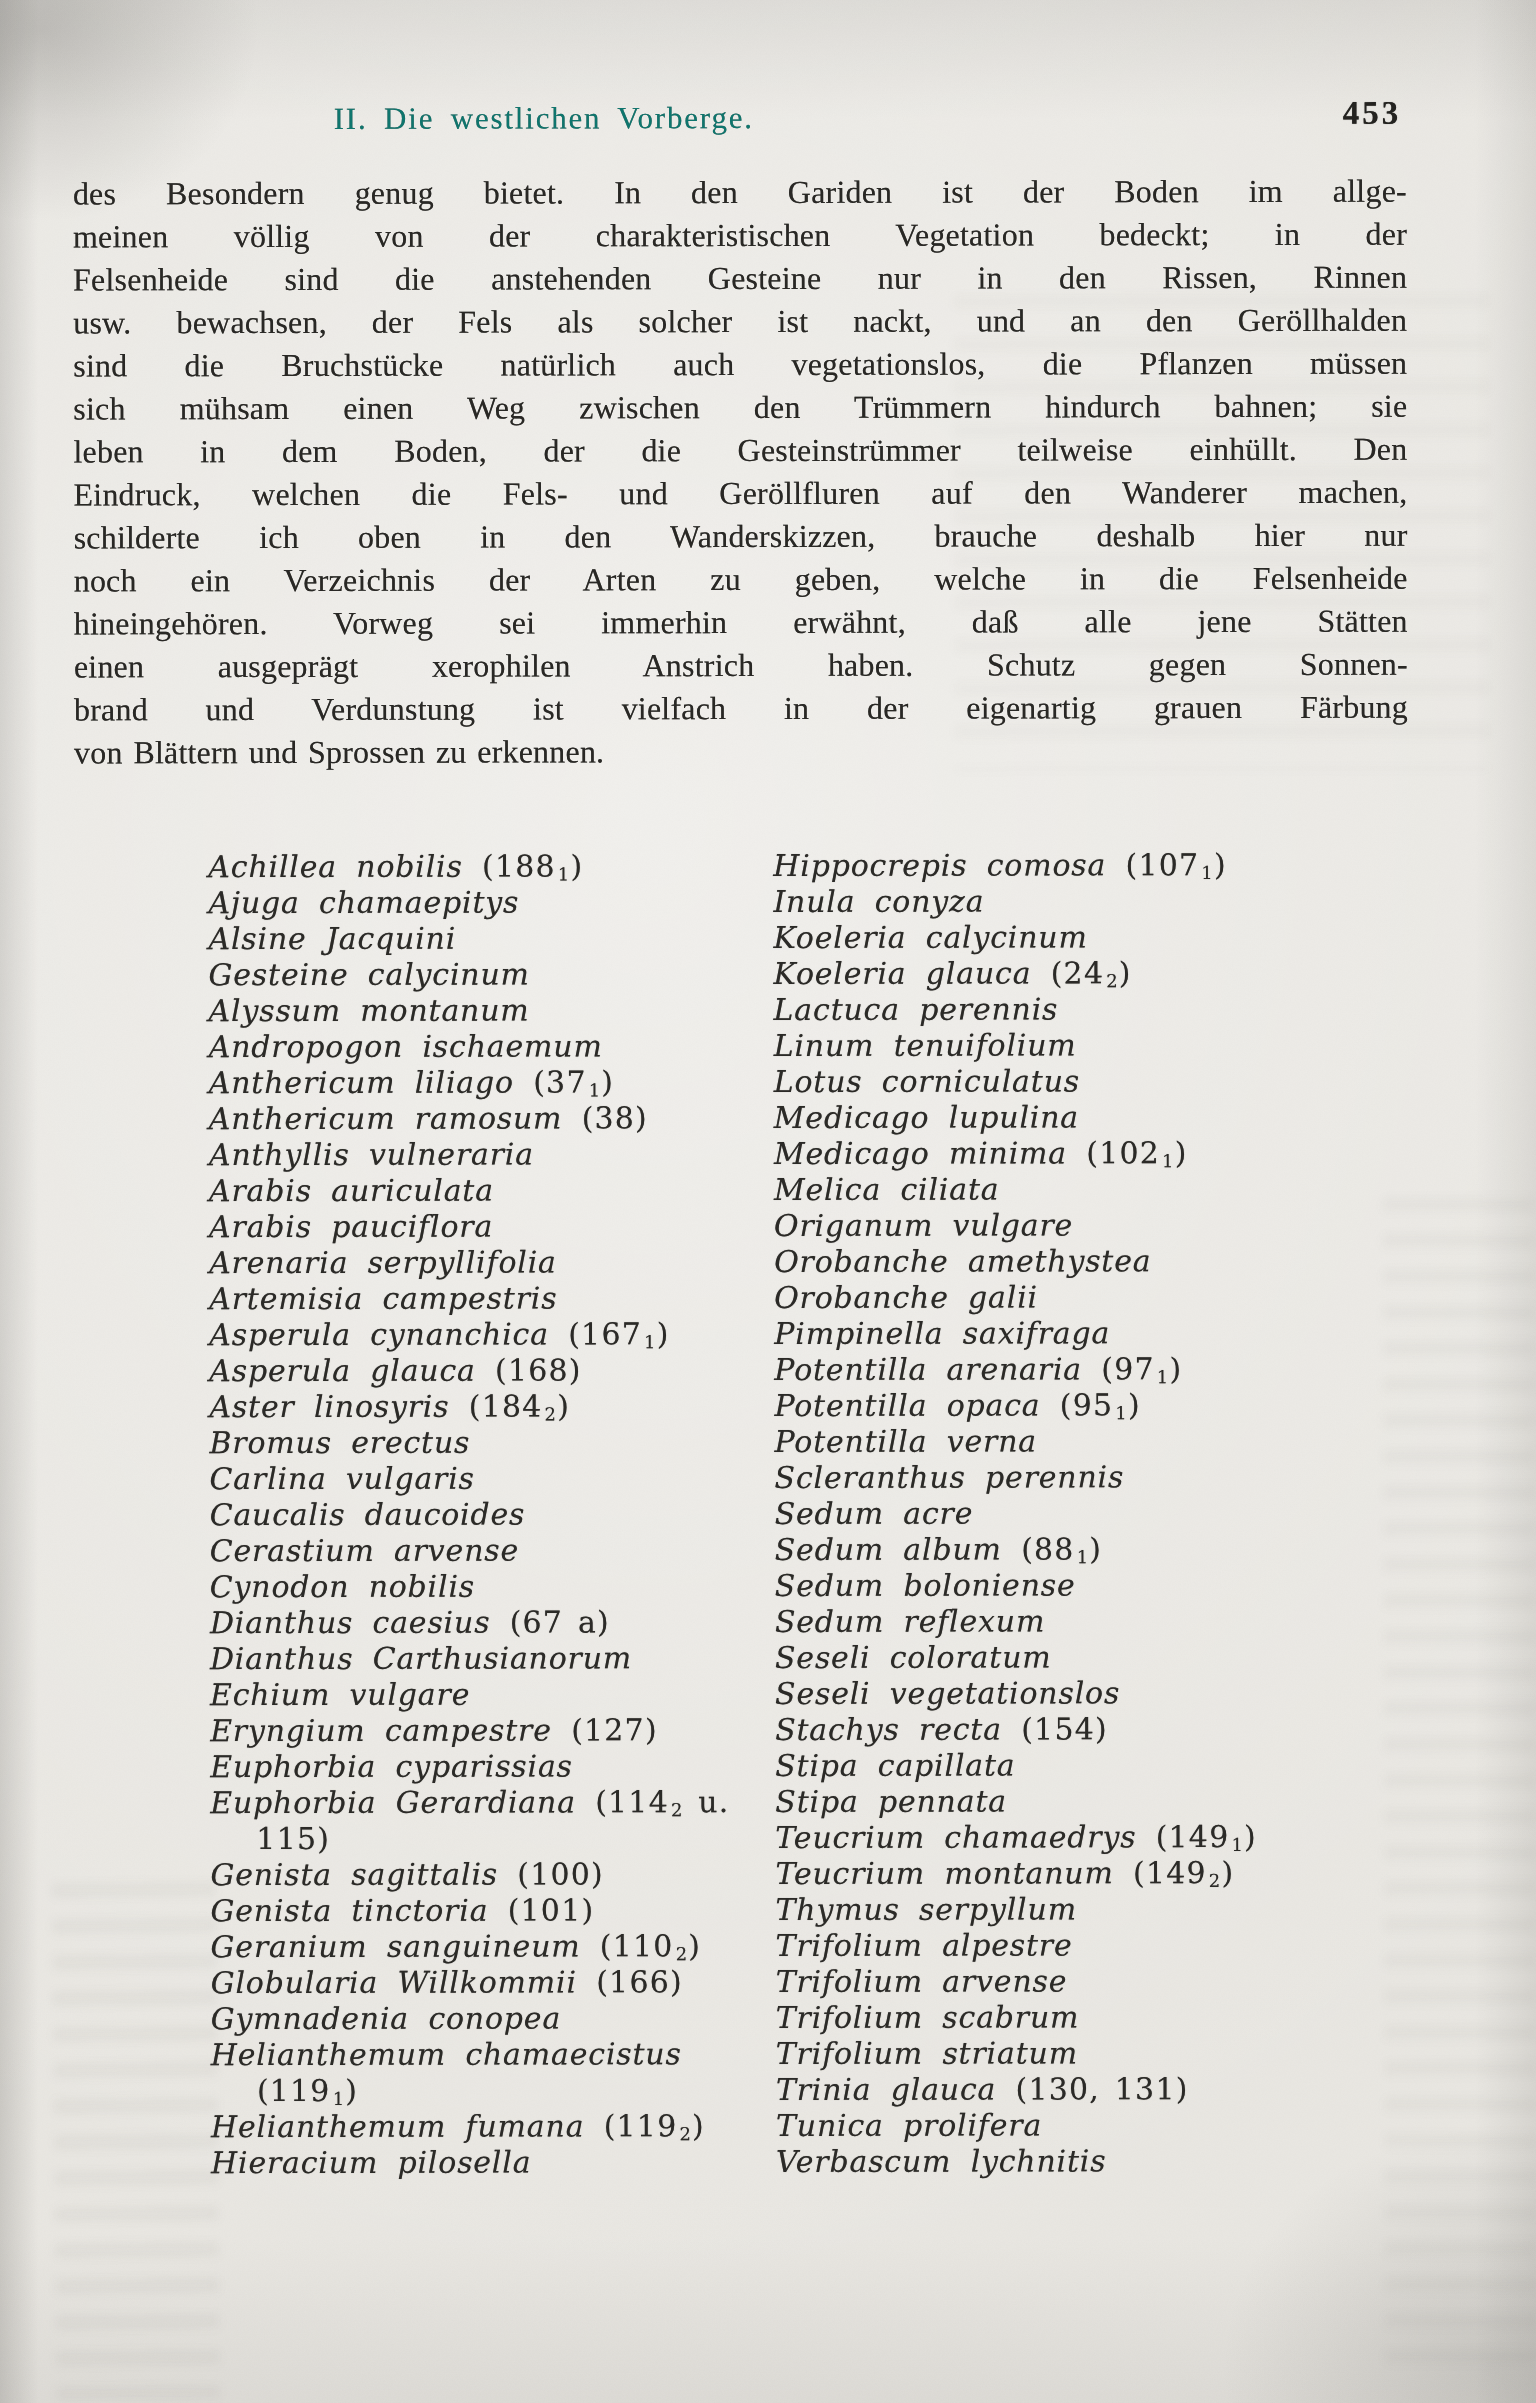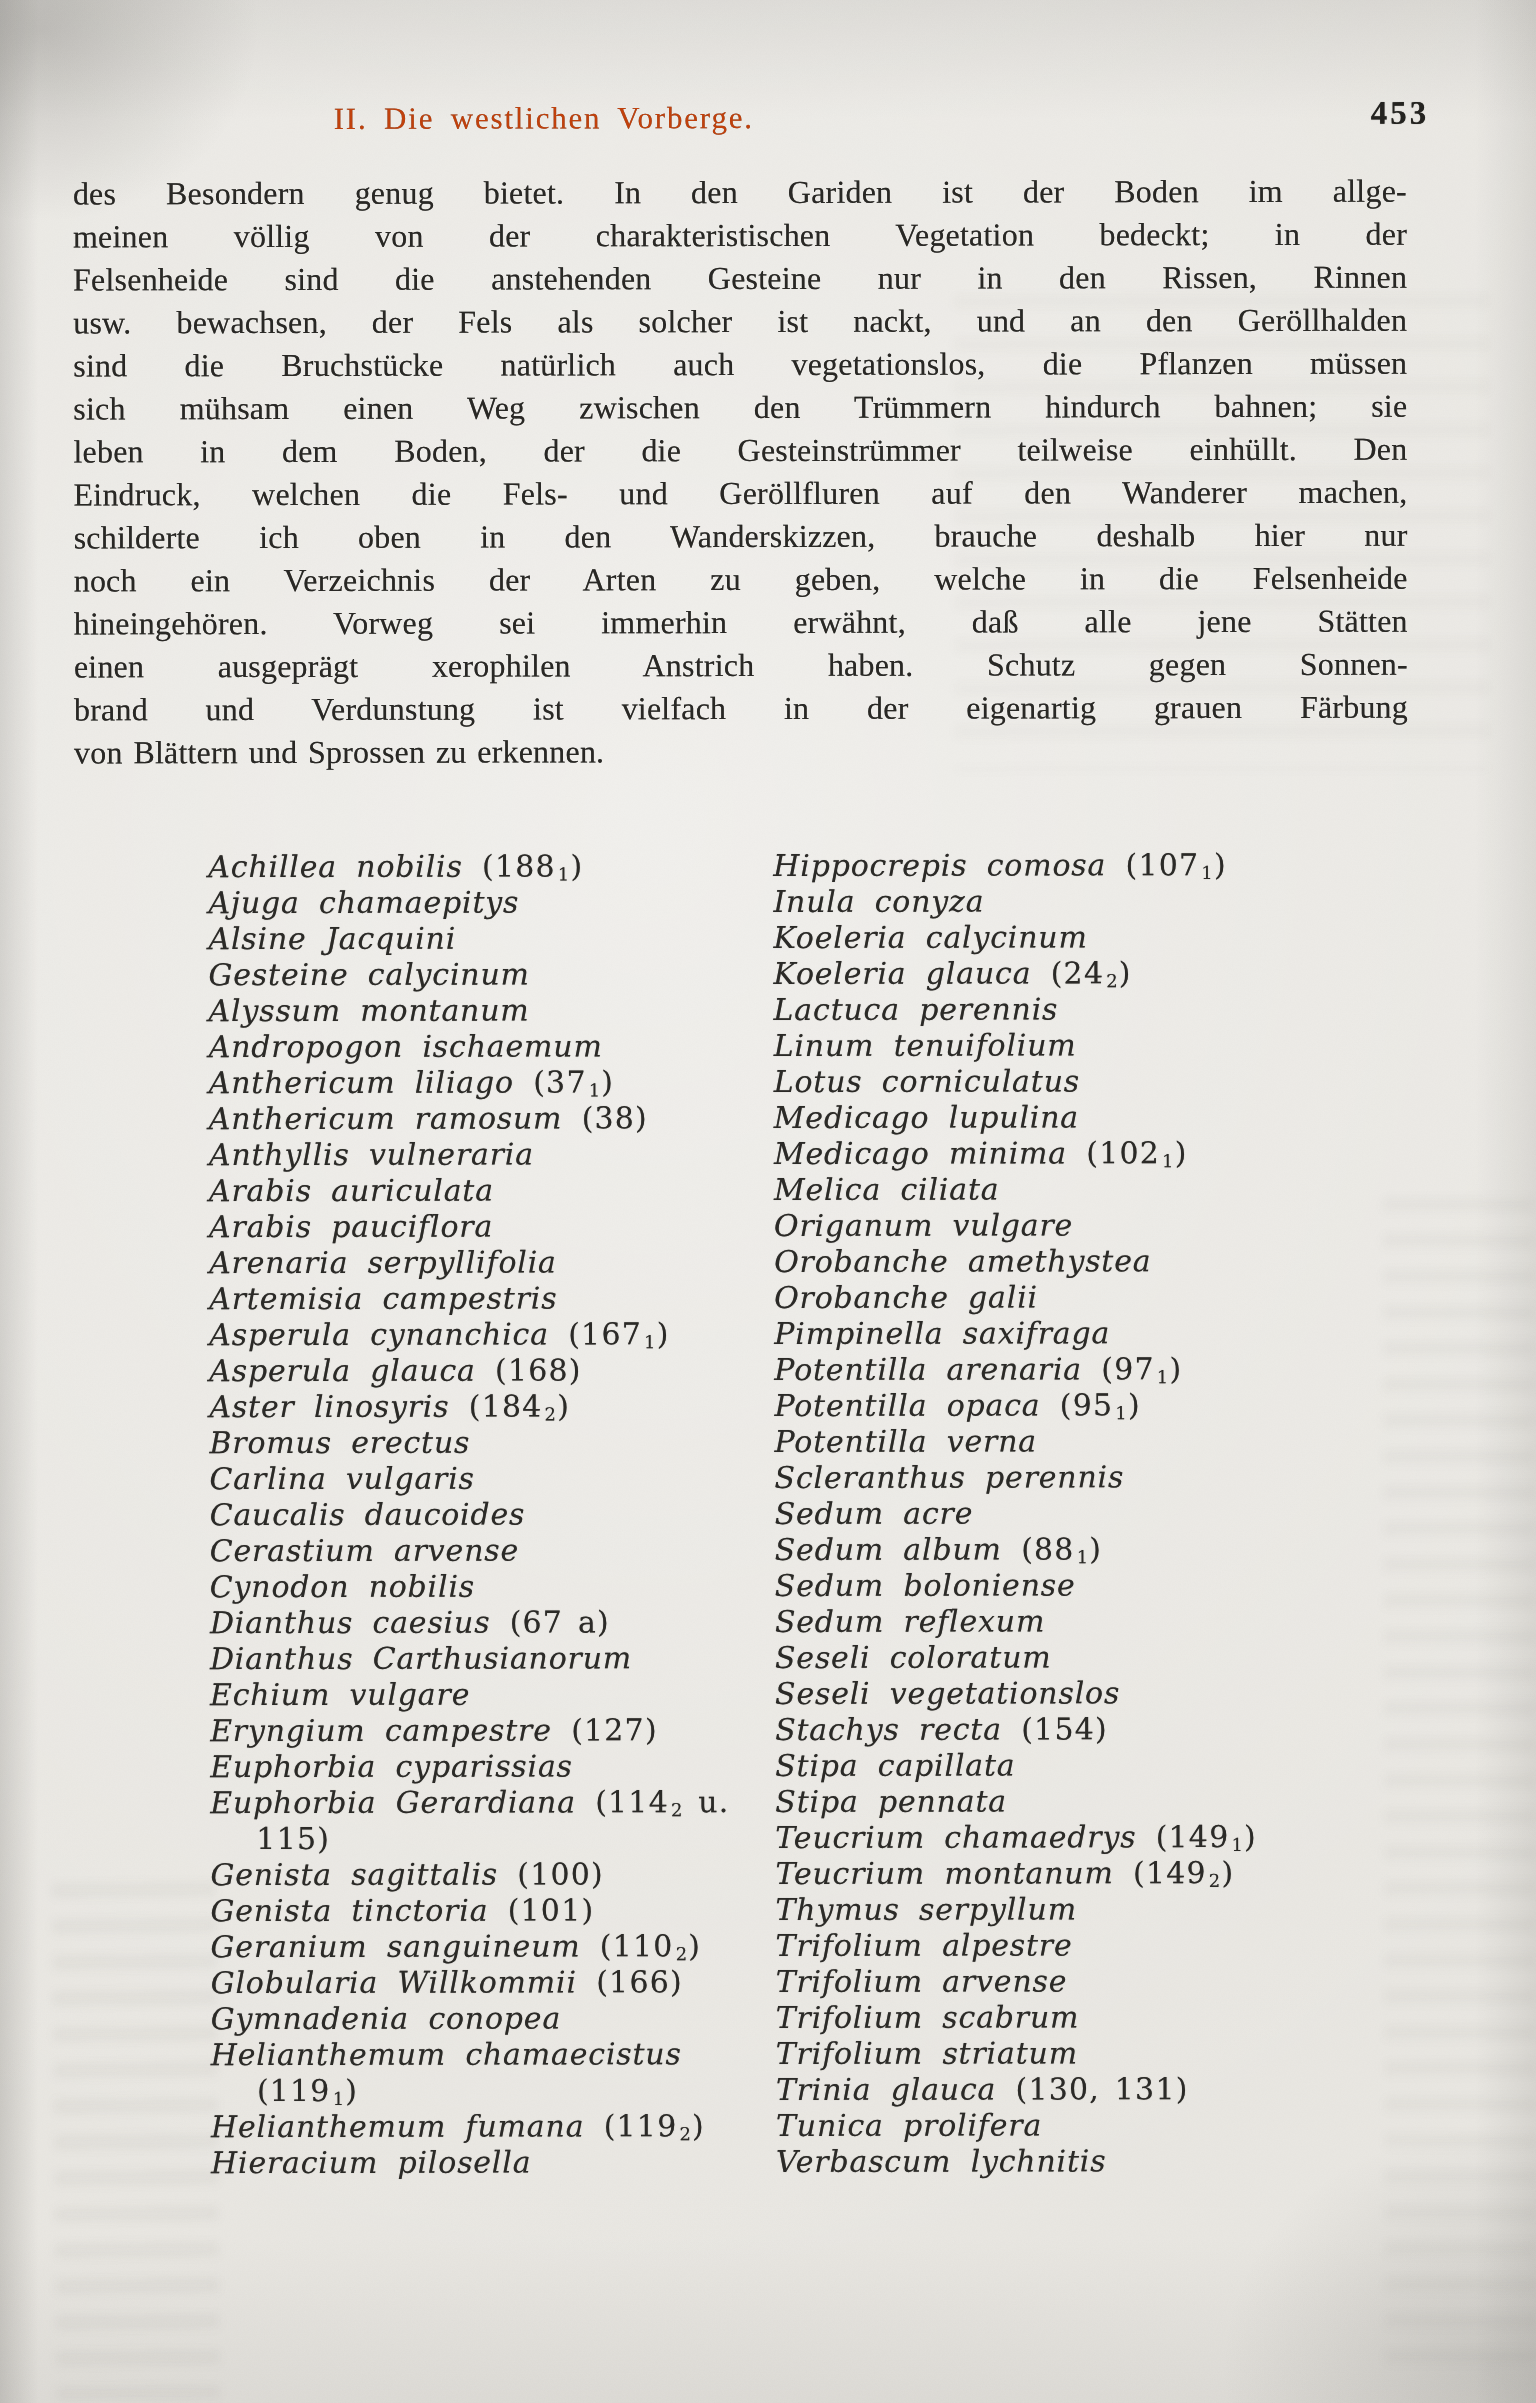"II. Die westlichen Vorberge." #running-title { color: #c2410c -> #0f766e }
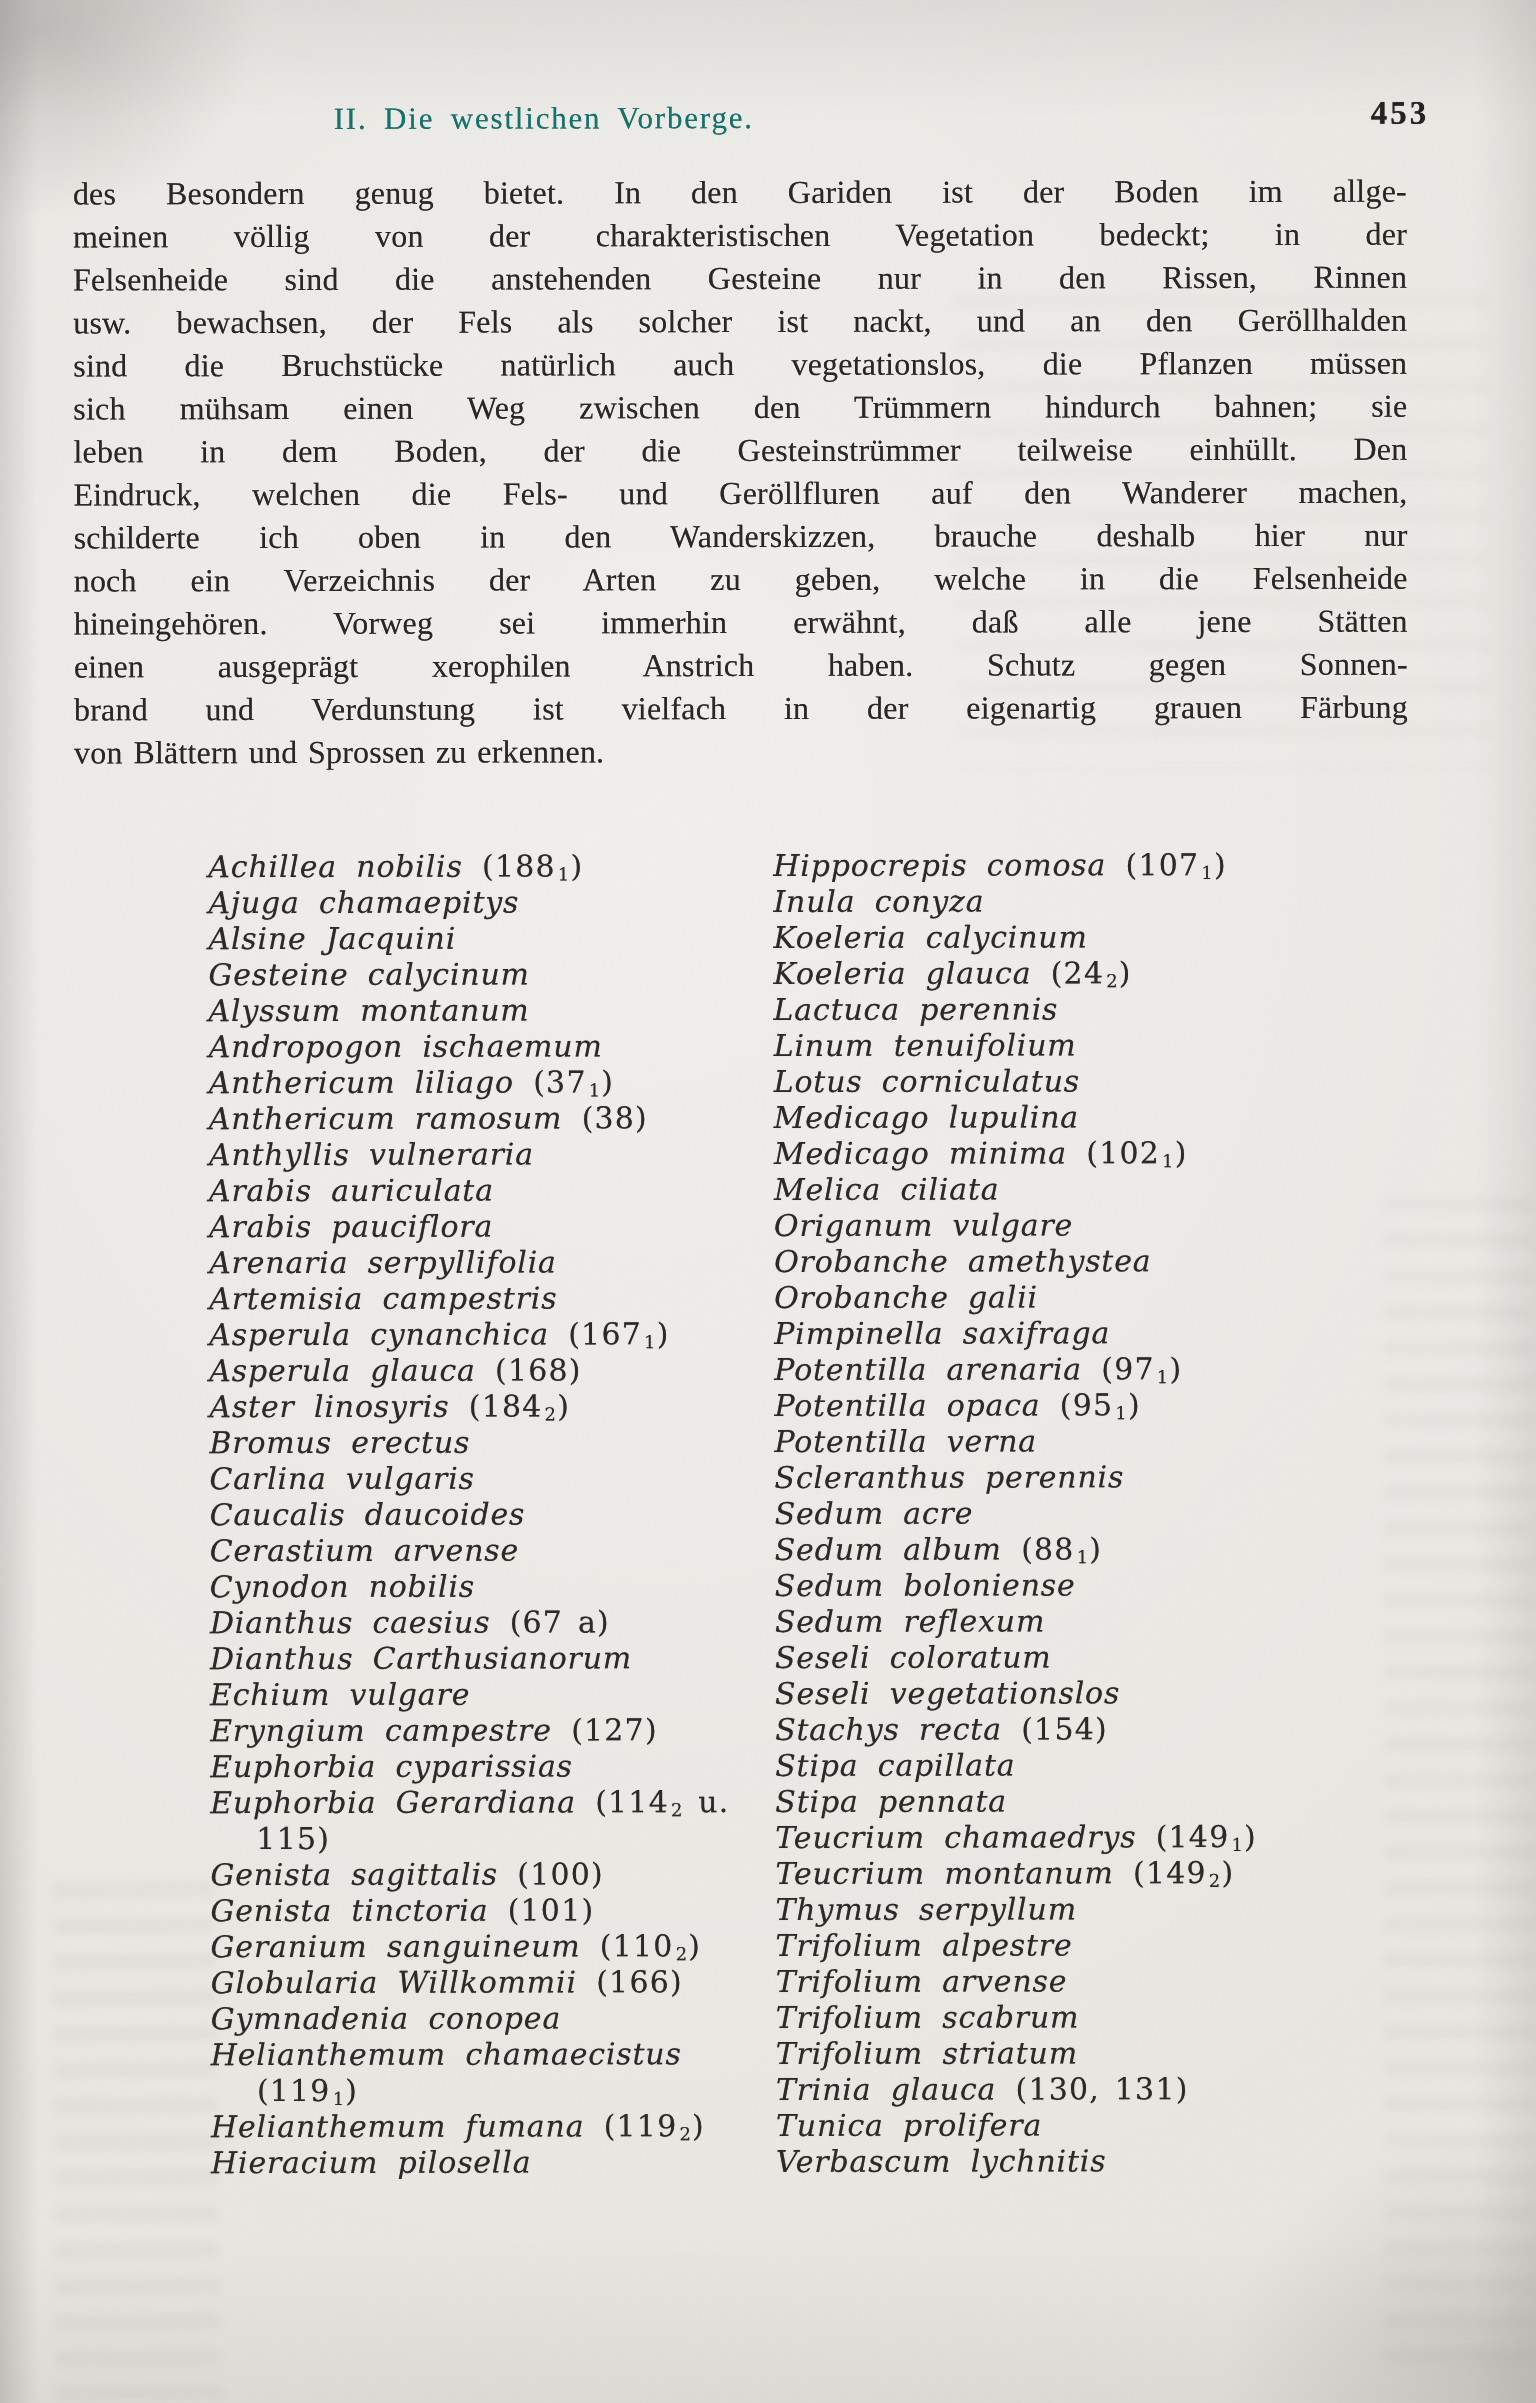"453" #page-number { margin-left: 28px -> none }
